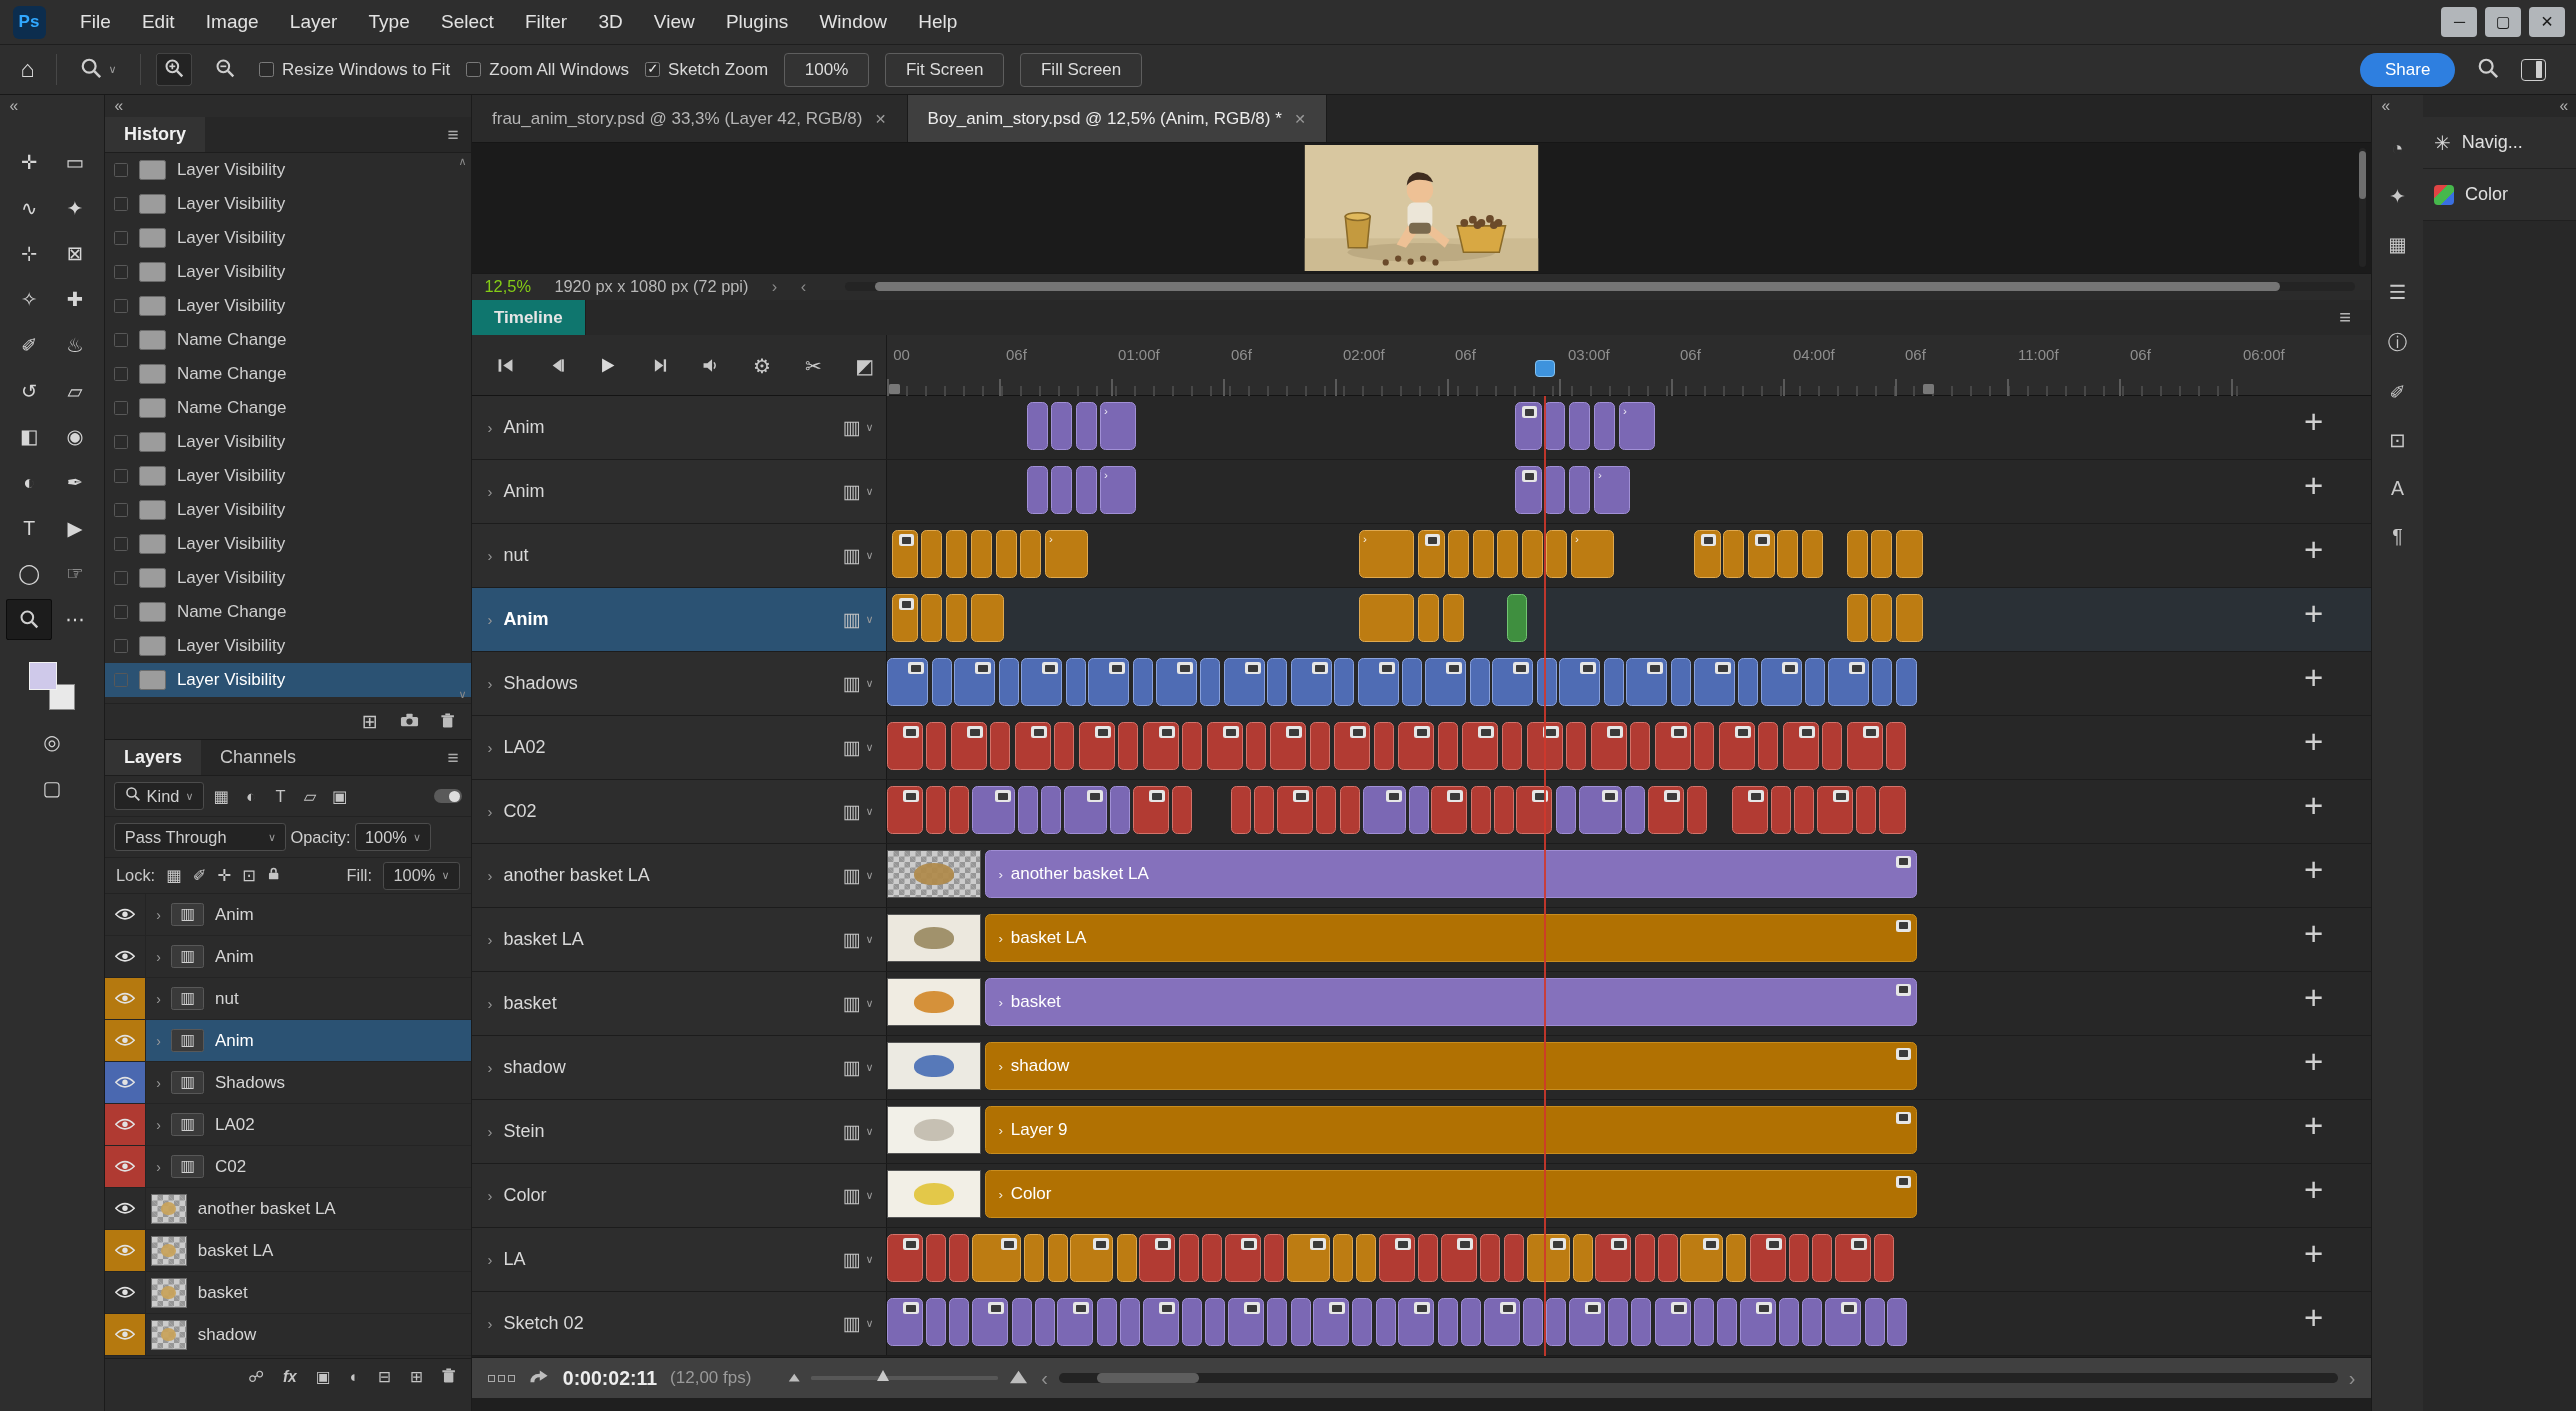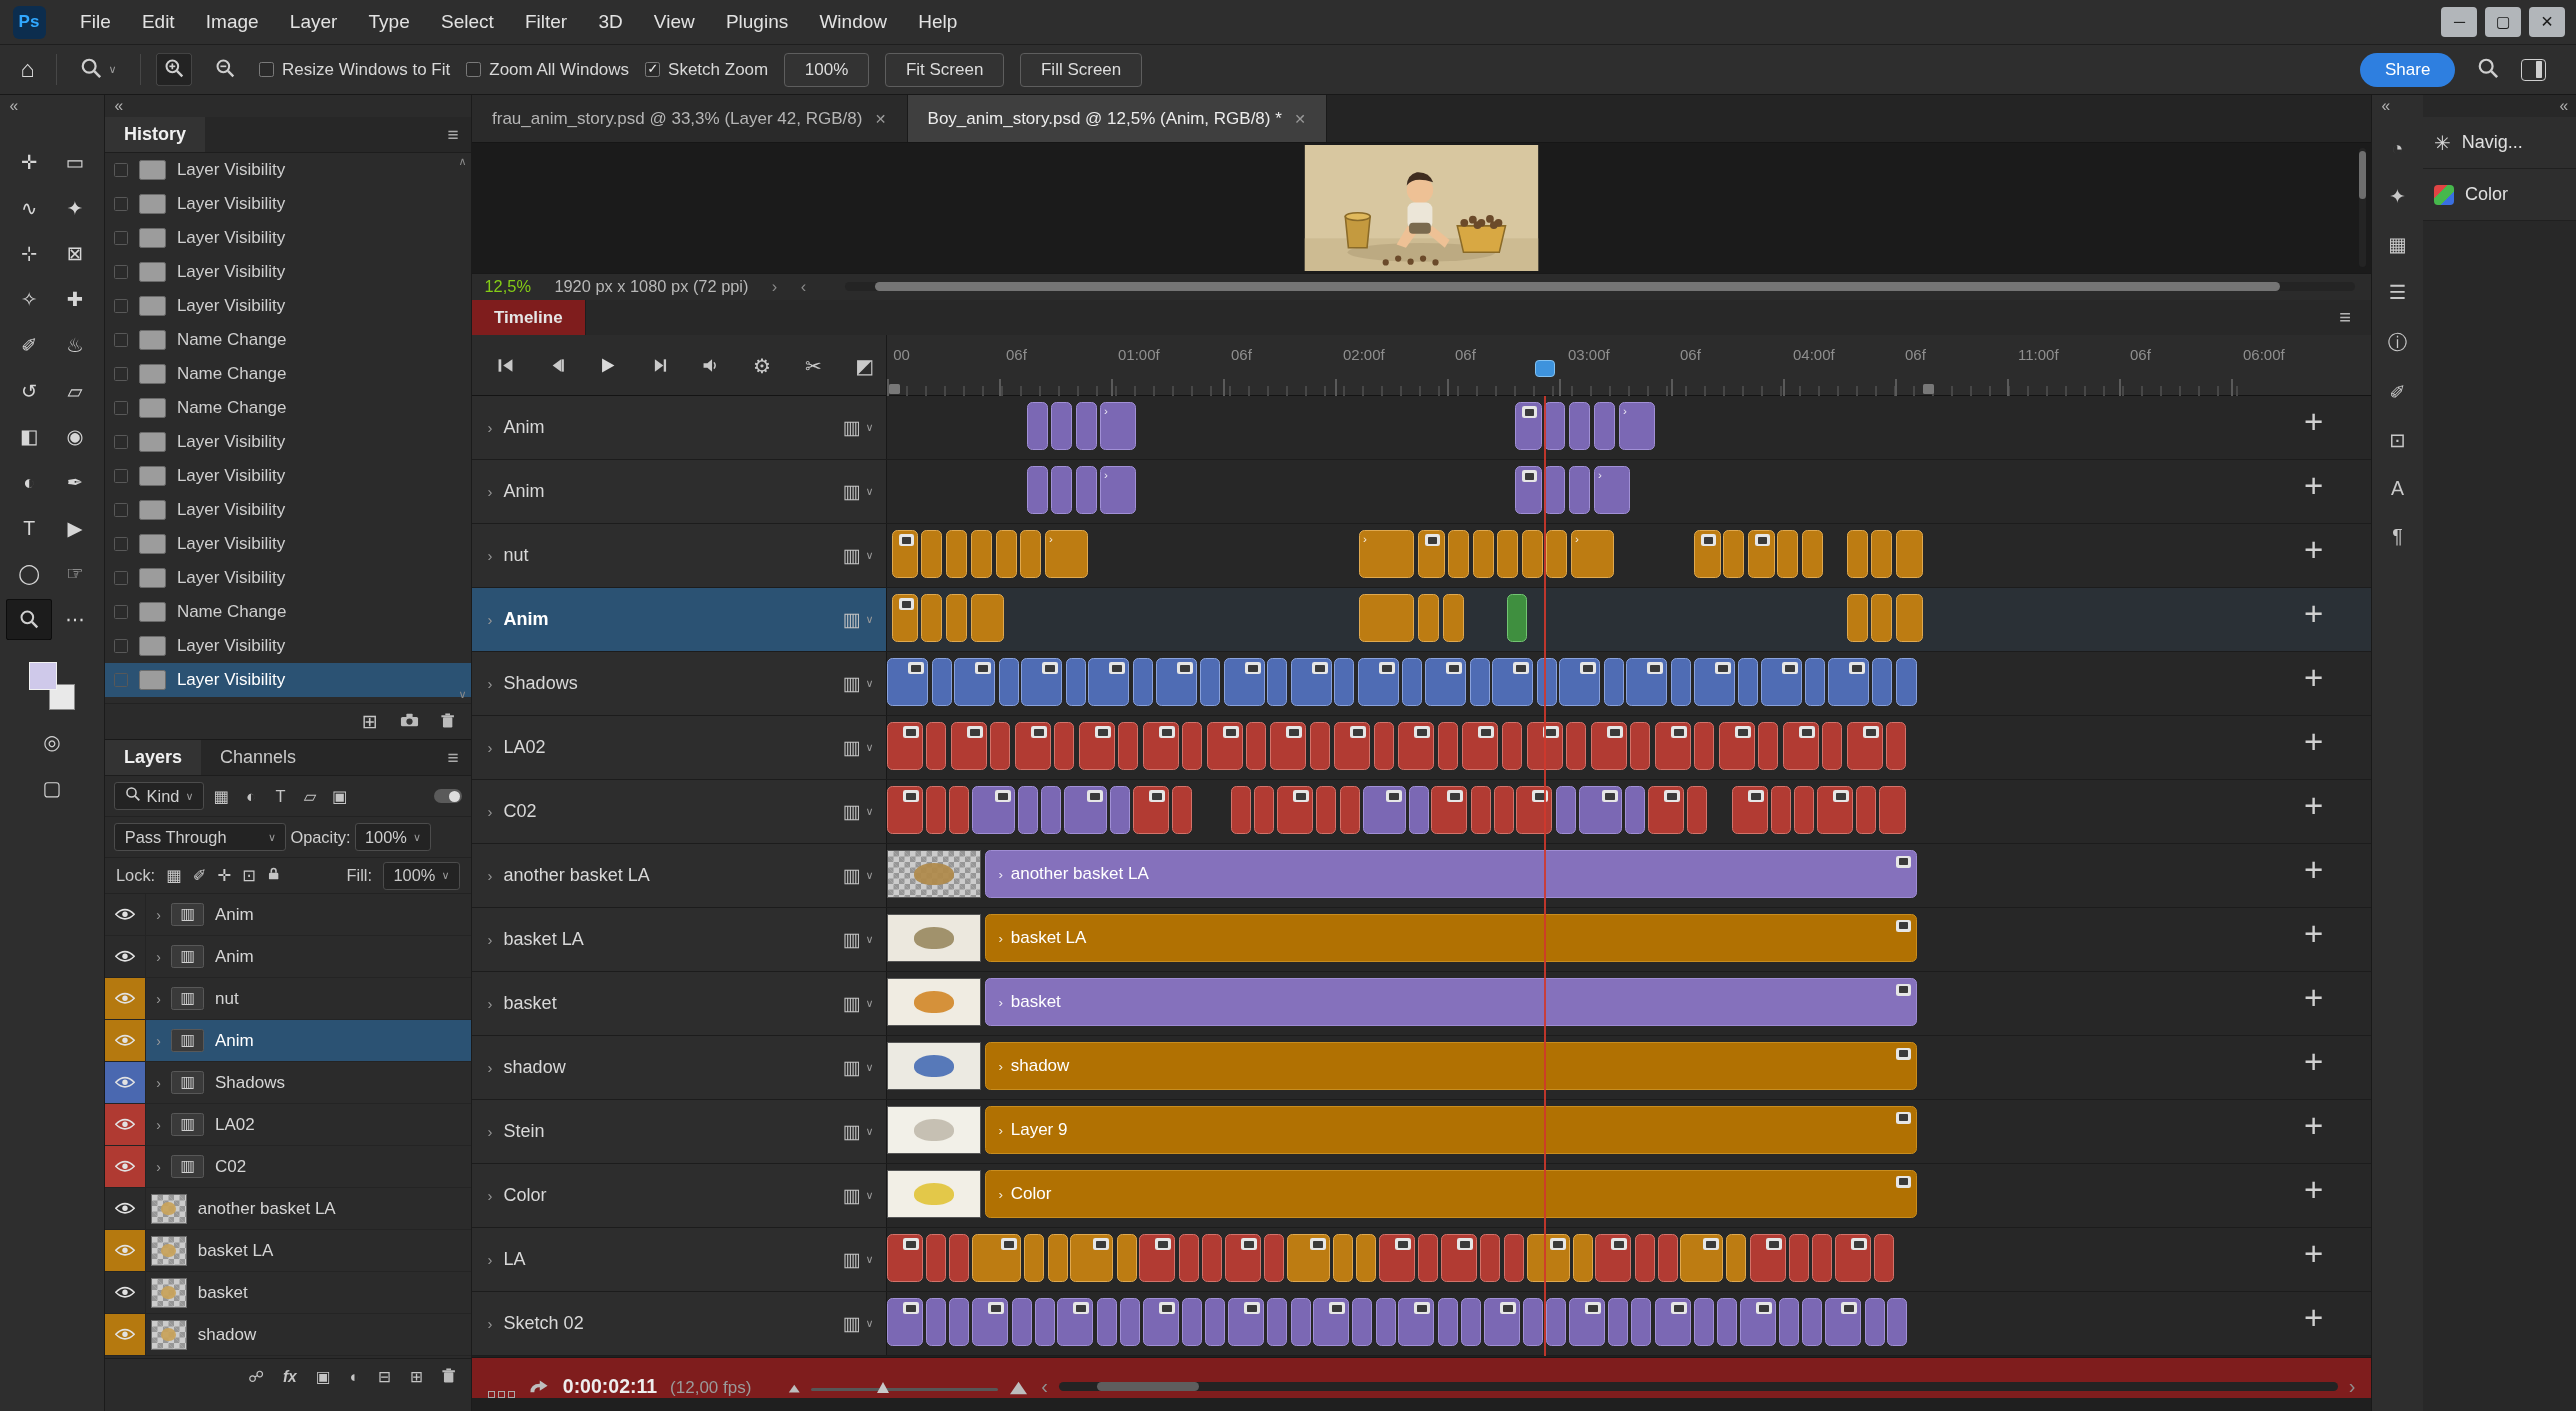"Timeline" .tl-tab { background: #7f1d1d -> #0f766e }
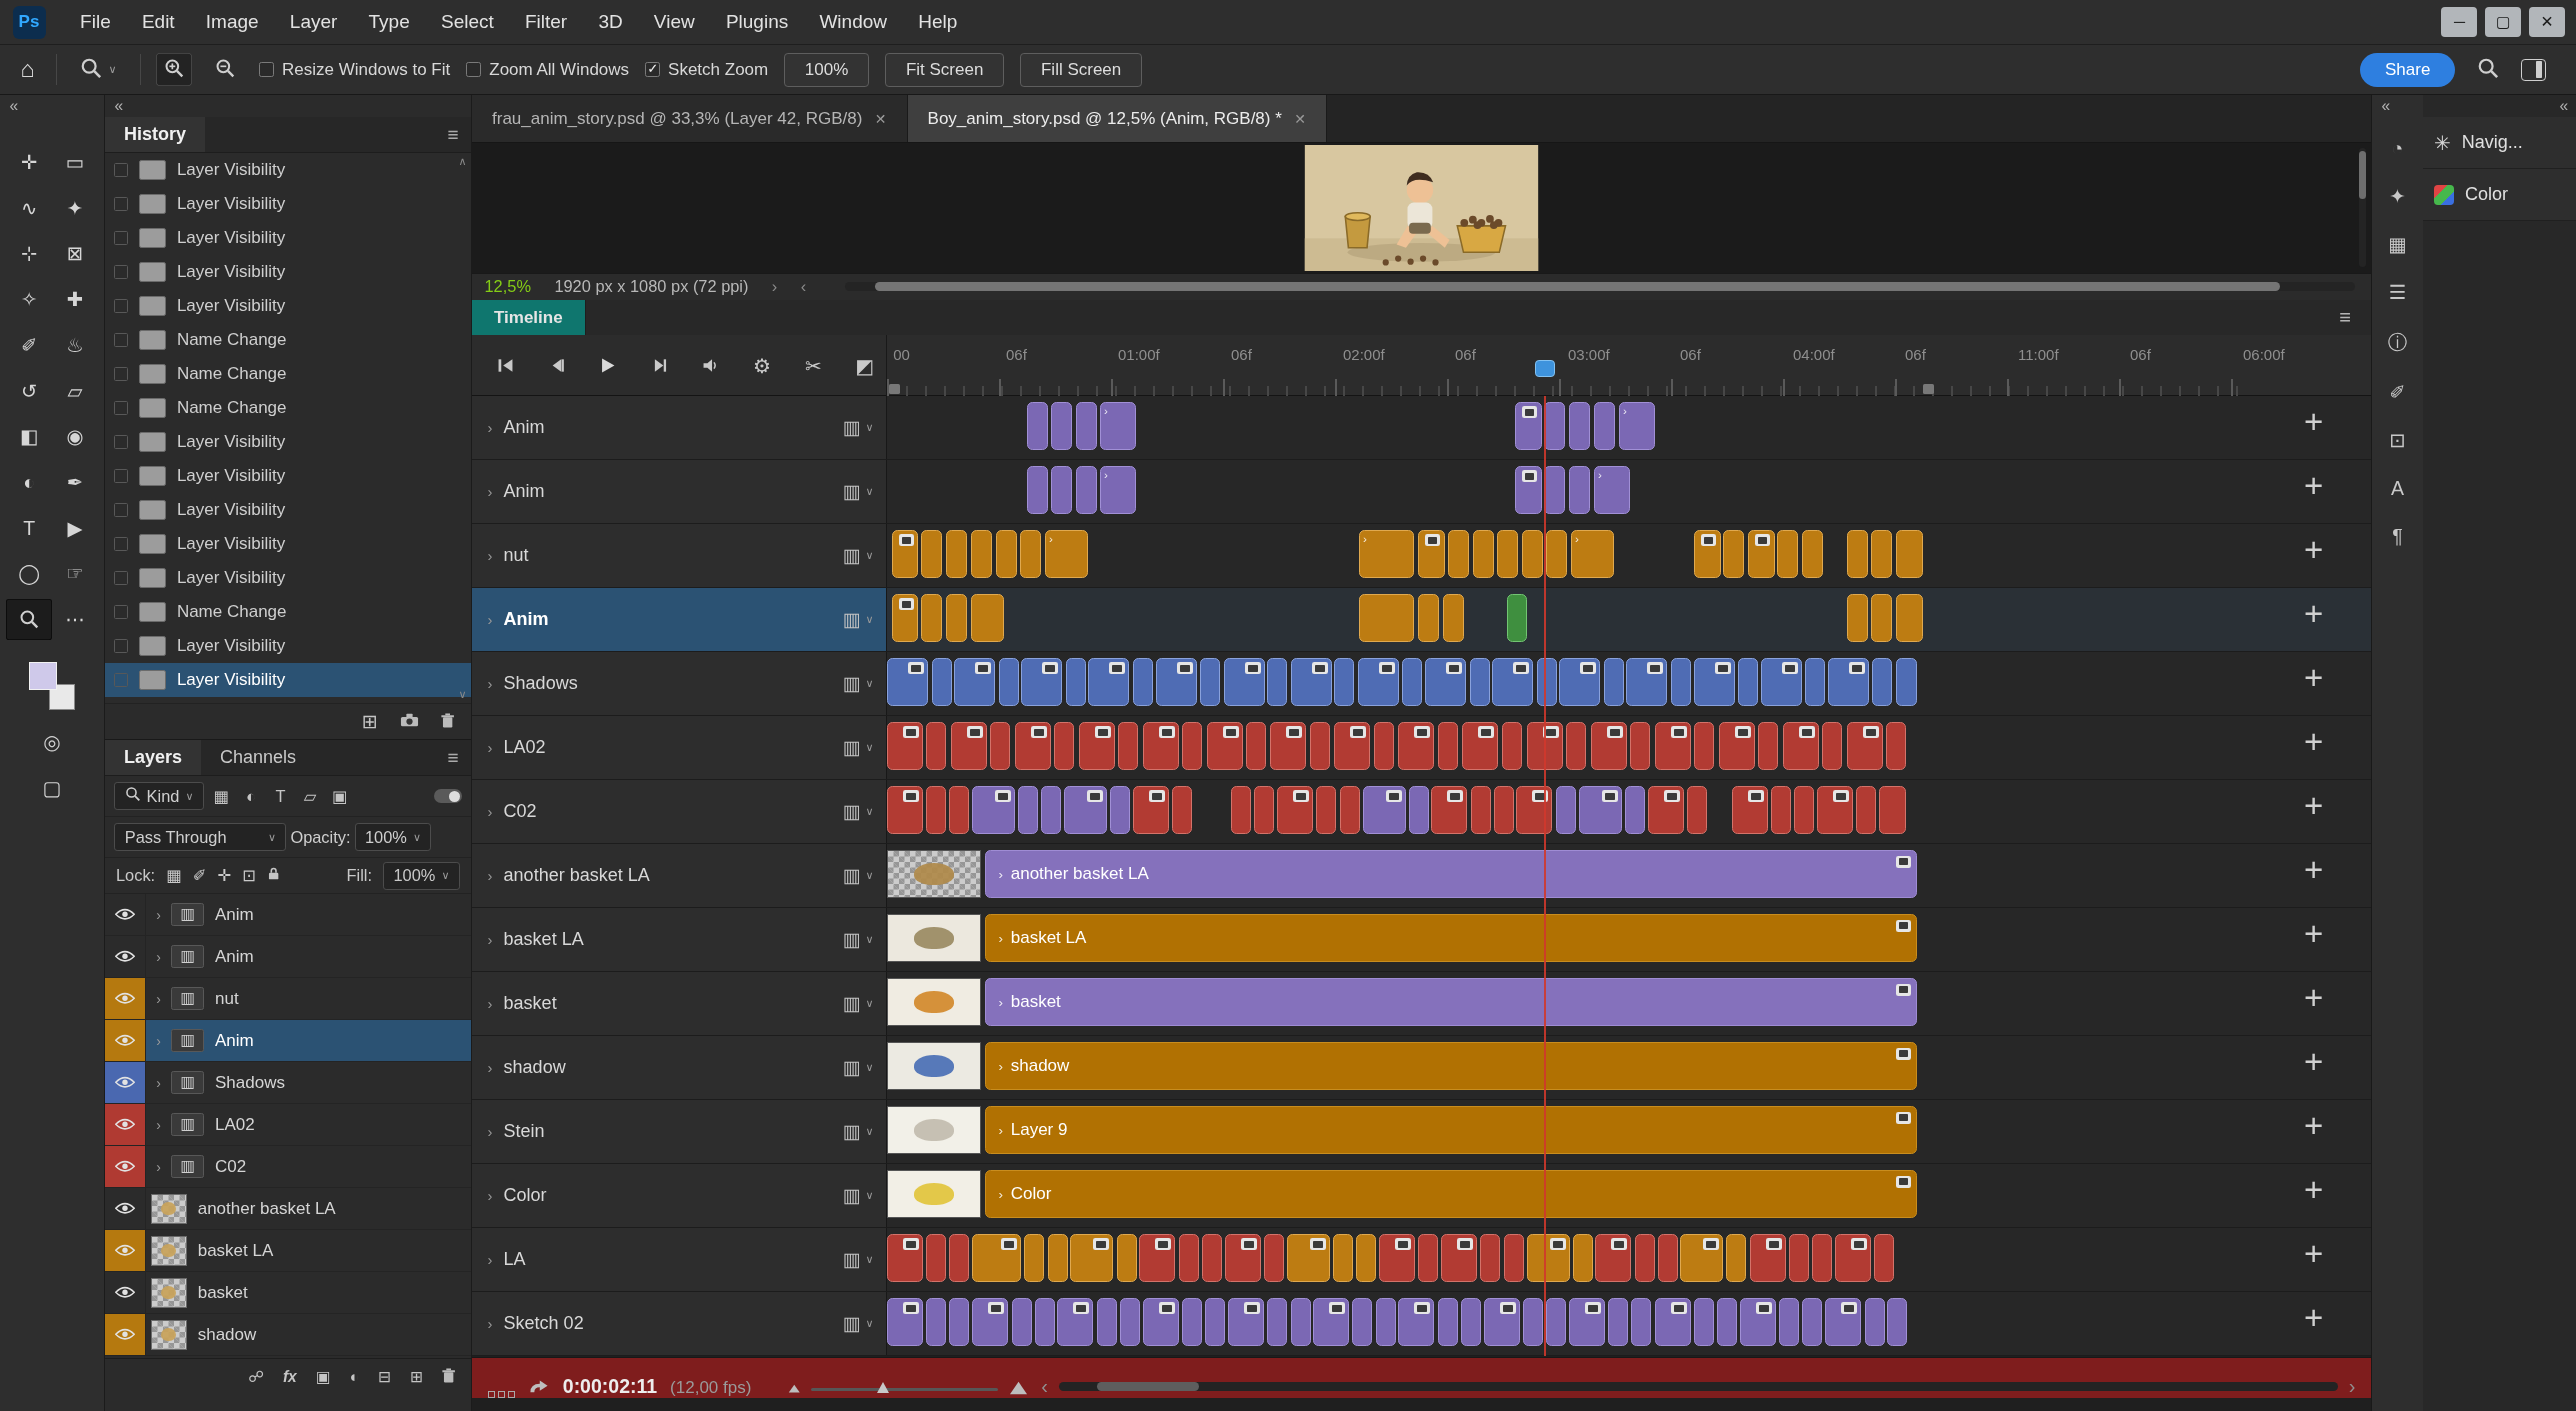"0:00:02:11" #bottombar { align-items: flex-end -> center; background: #7f1d1d -> #404040 }
